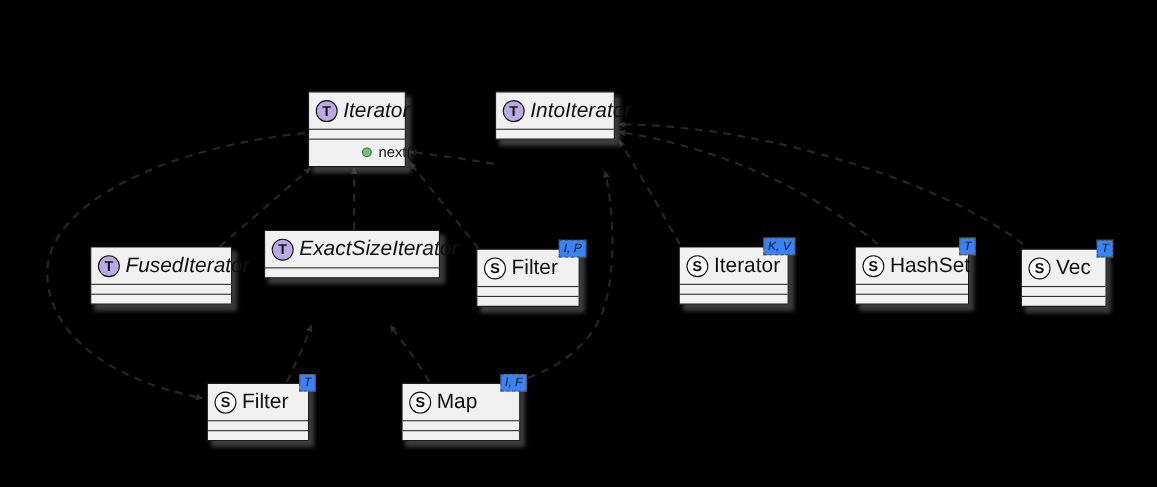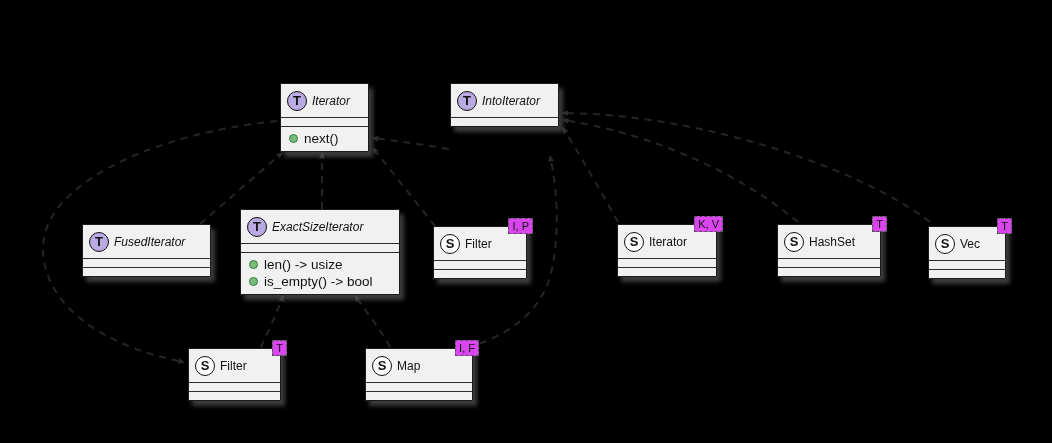"Iterator" .class-name { font-size: 12px -> 19px }
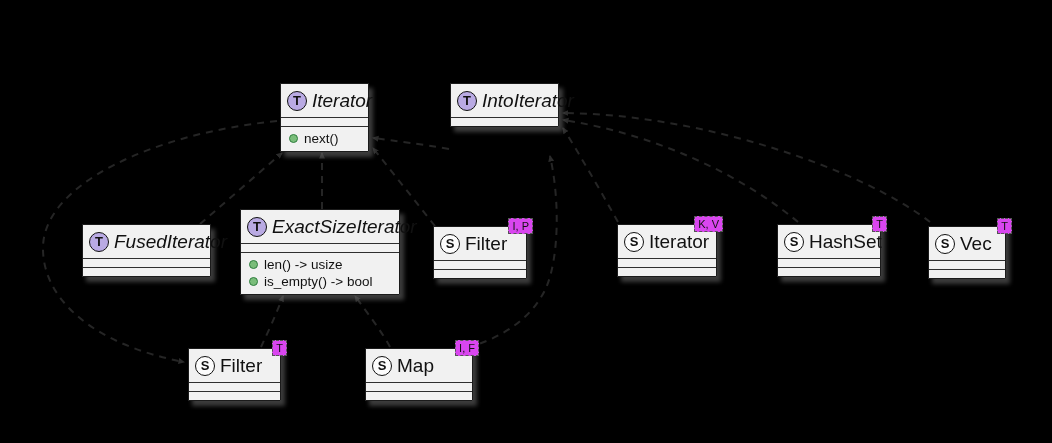"next()" .method-row { margin-left: none -> 40px }
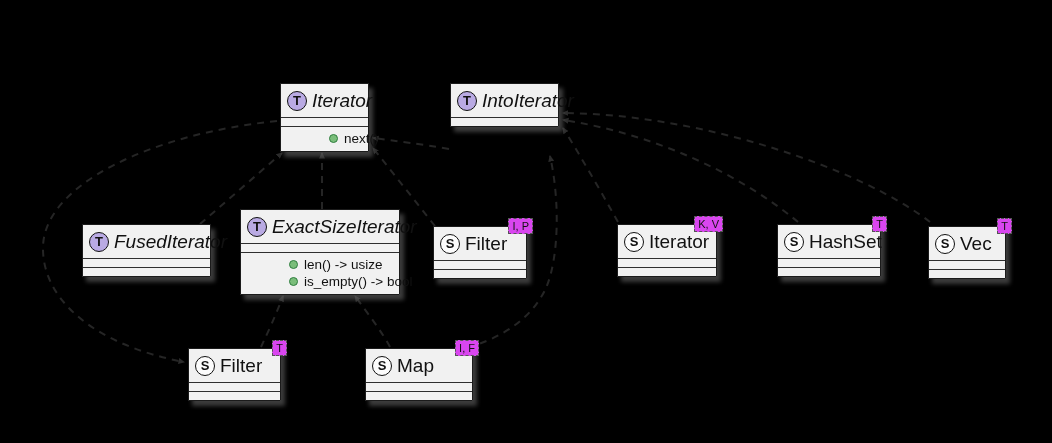"I, P" .generic-tag { background: #d946ef -> #3b82f6; font-style: none -> italic }
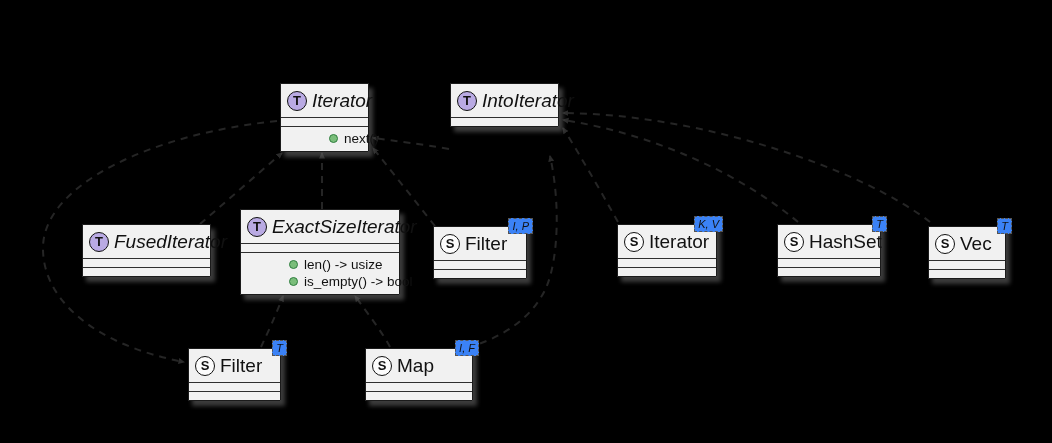"len() -> usize" div.compartment-methods { html: <div> <div> <span></span> <span>len() -&gt; usize</span> </div> <div> <span></span> <span>is_empty() -&gt; bool</span> </div> </div> -> none }
